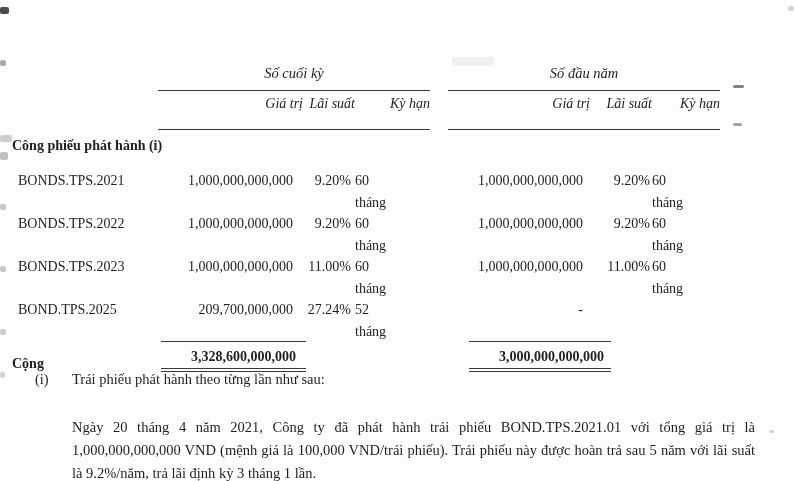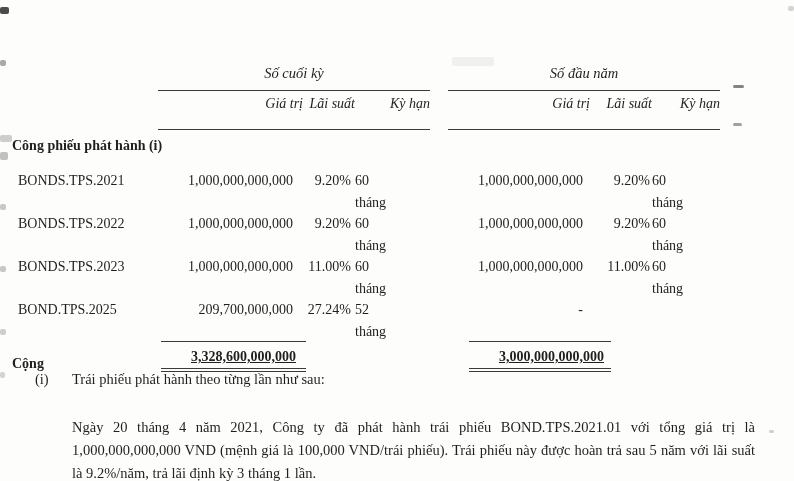"3,328,600,000,000" .clv.total-cell { text-decoration: underline -> none }
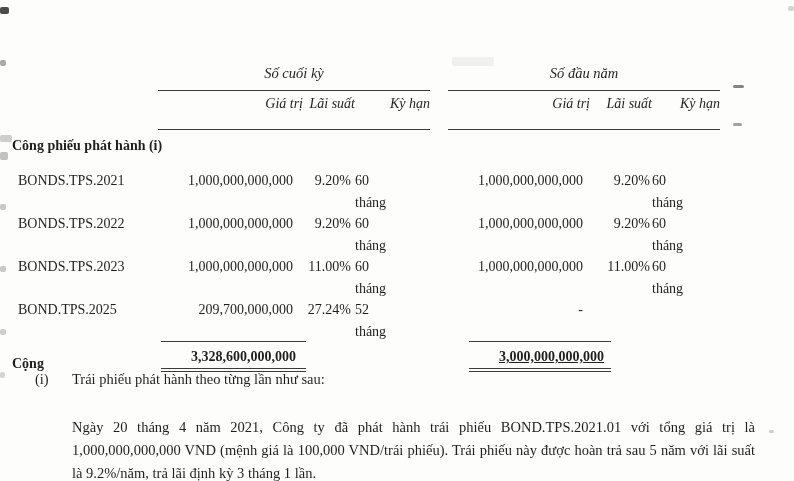"3,000,000,000,000" .crv.total-cell { text-decoration: underline -> none }
